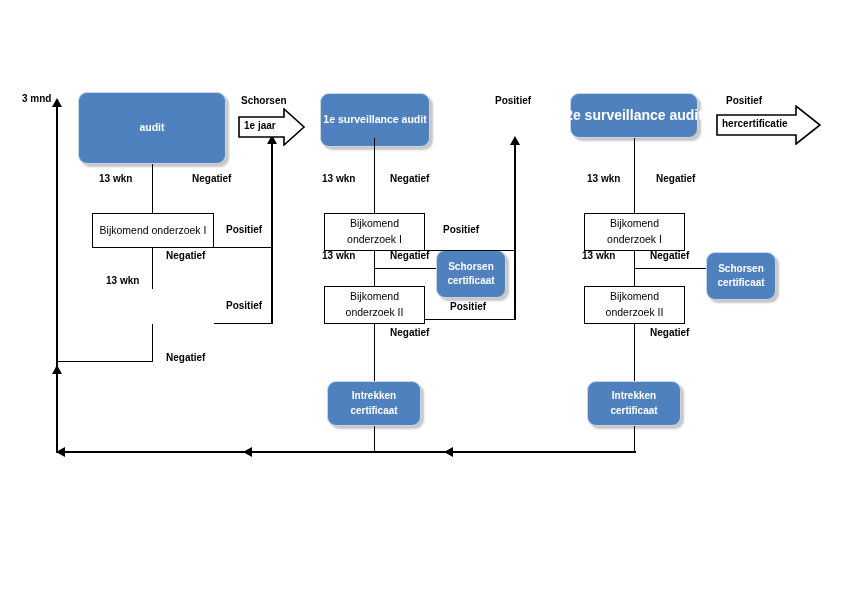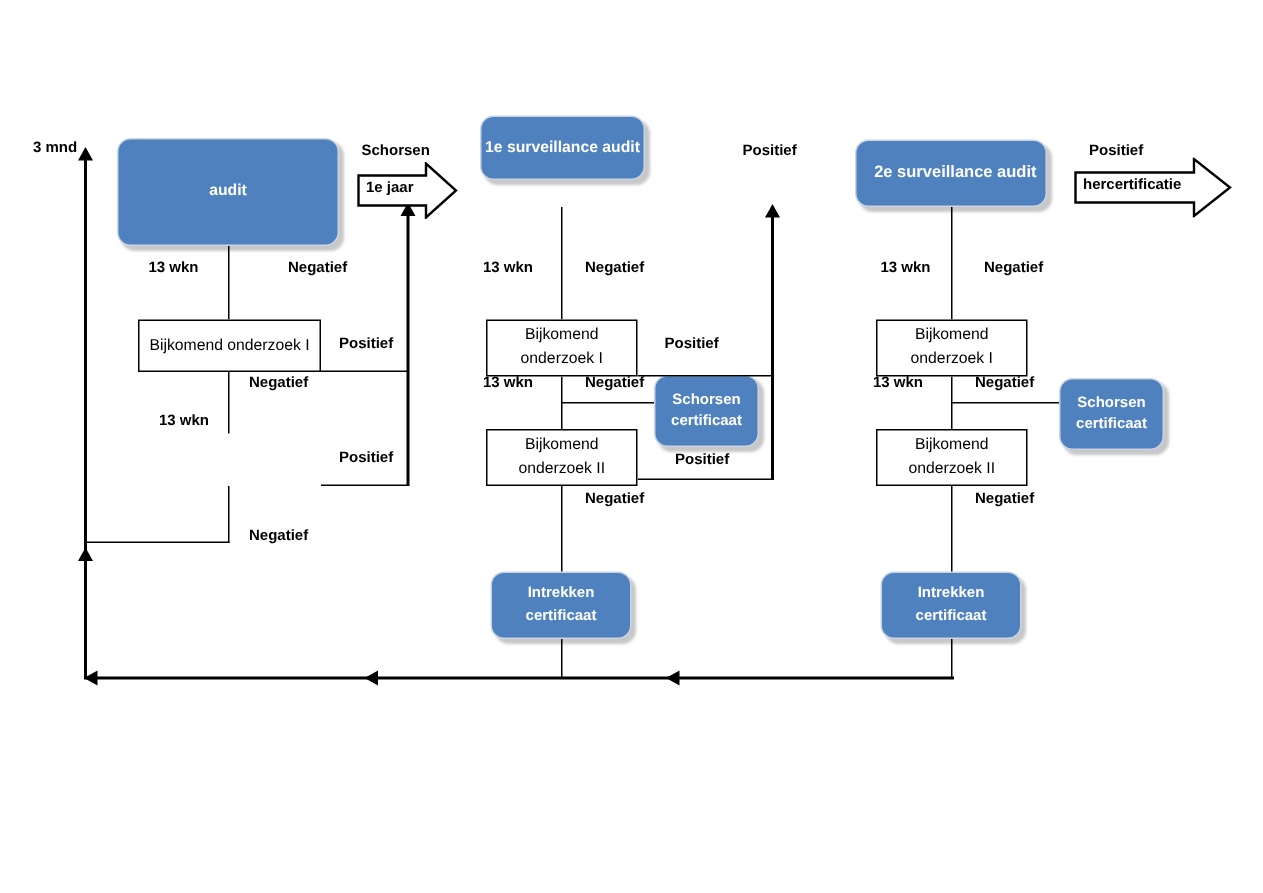"1e surveillance audit" div.bluebox { height: 43px -> 54px; top: 77px -> 93px }
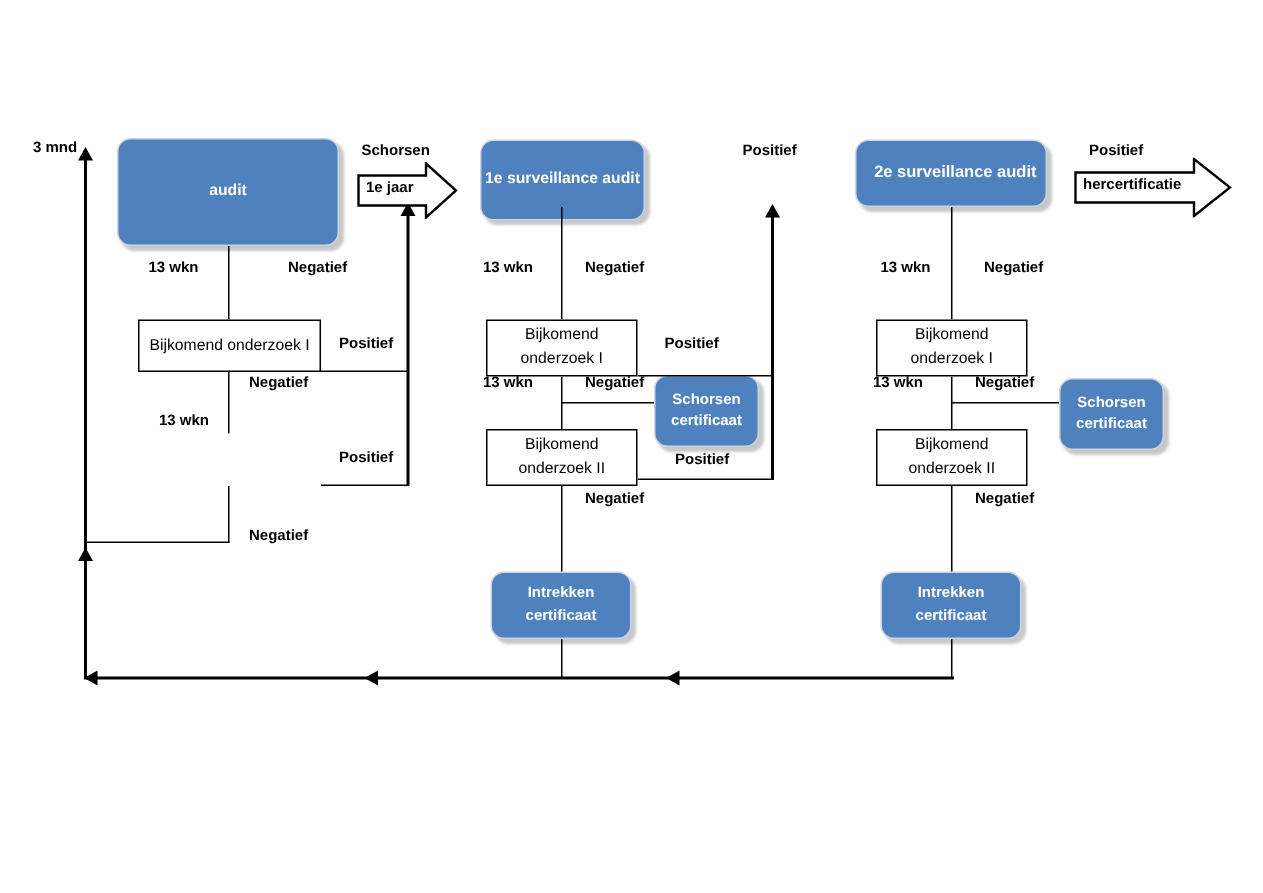"2e surveillance audit" div.bluebox { align-items: flex-end -> none; font-size: 11px -> 14px }
